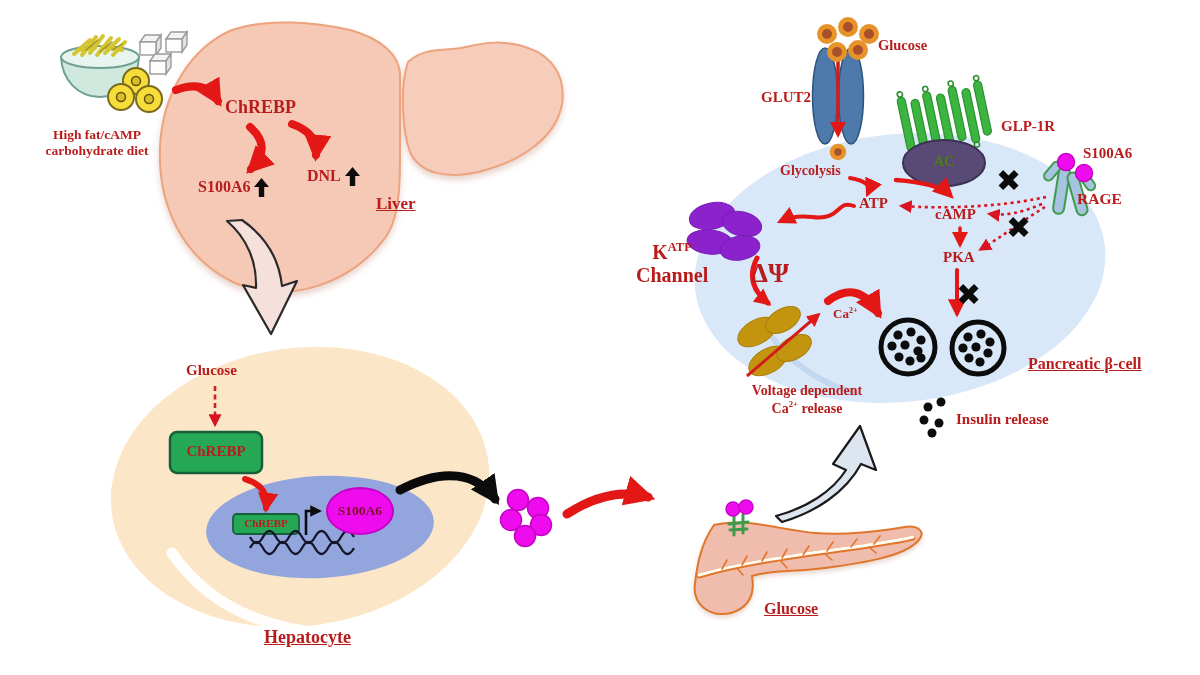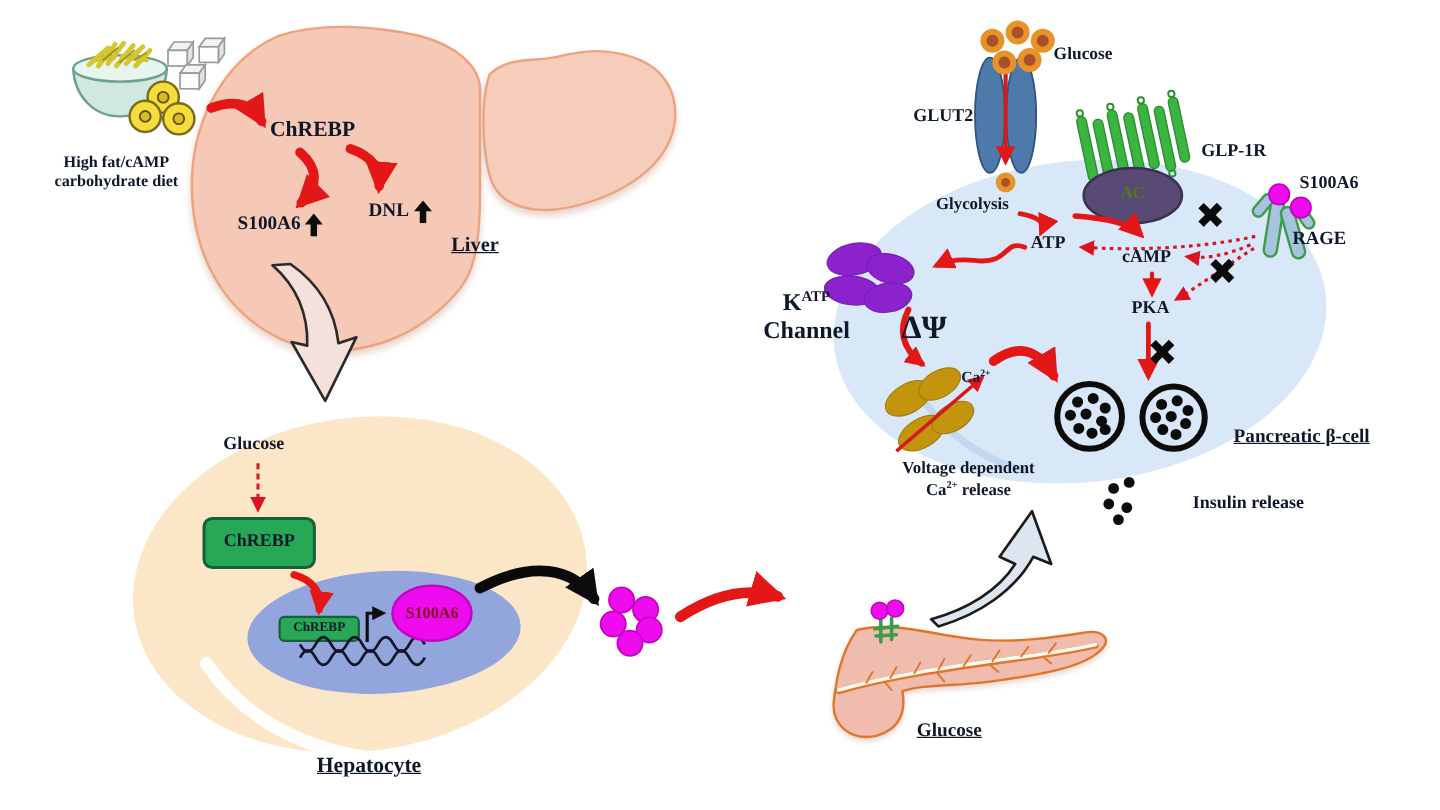"Glucose" .lbl { color: #0f172a -> #b91c1c }
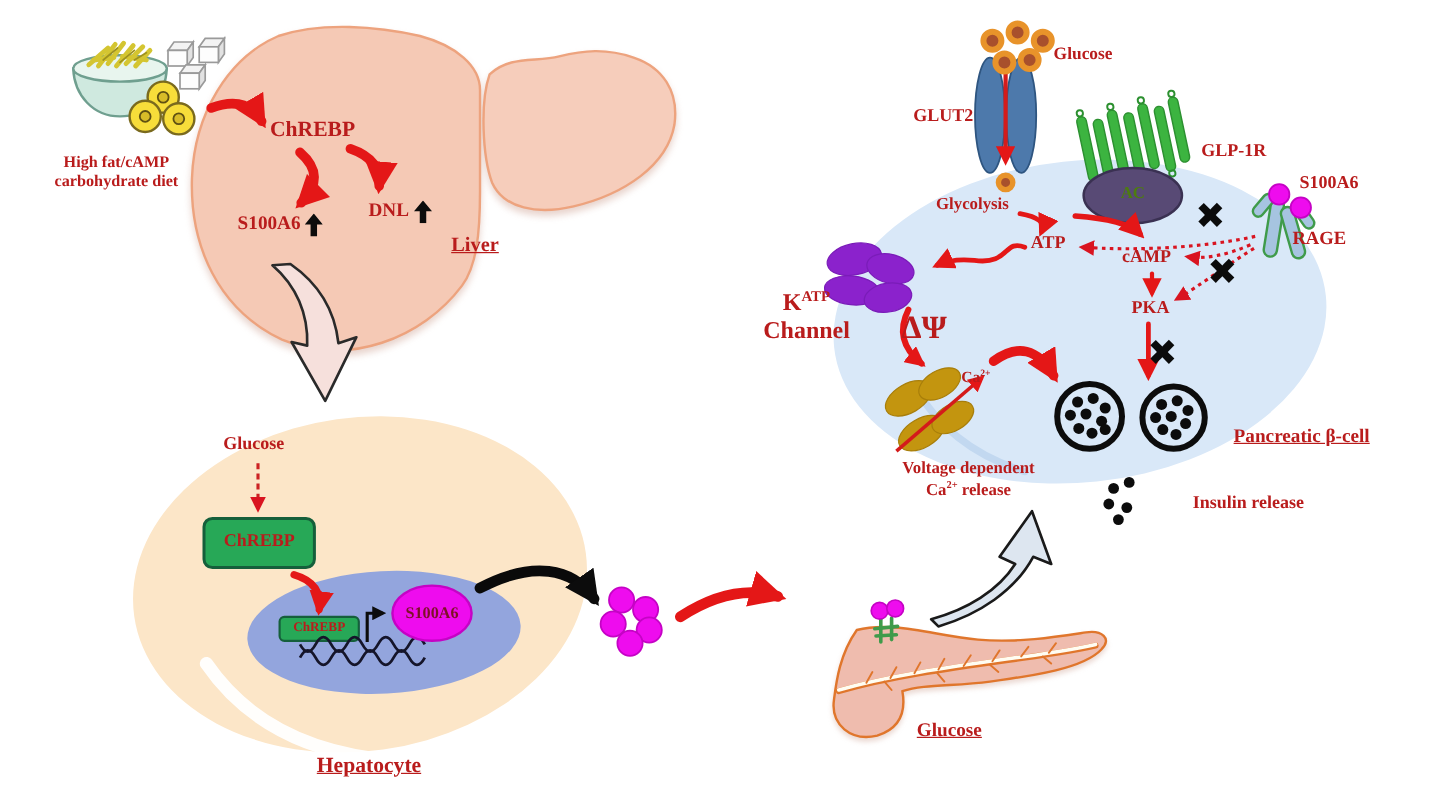"Ca2+" div.lbl { padding-left: none -> 32px }
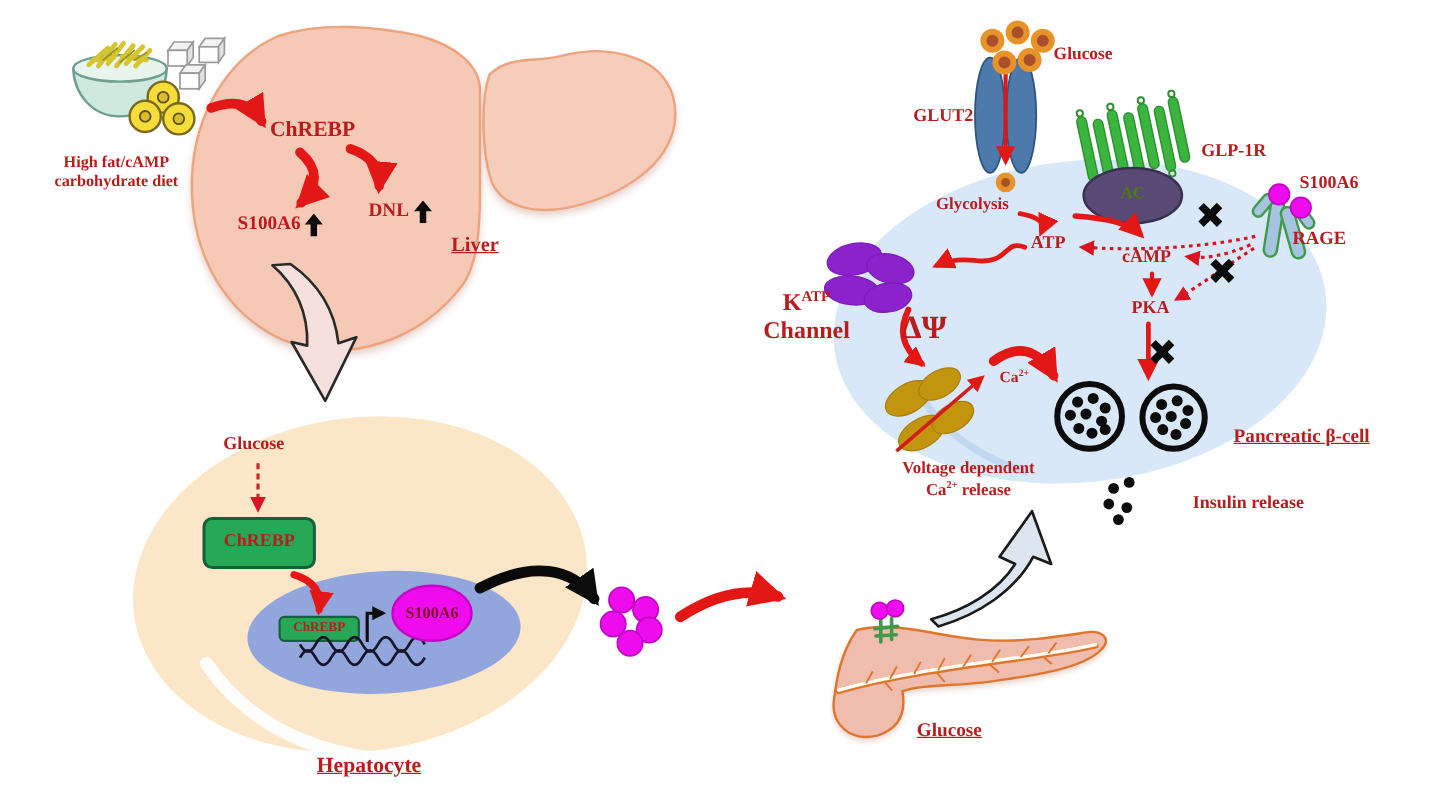"Insulin release" div.lbl { margin-left: 38px -> none }
